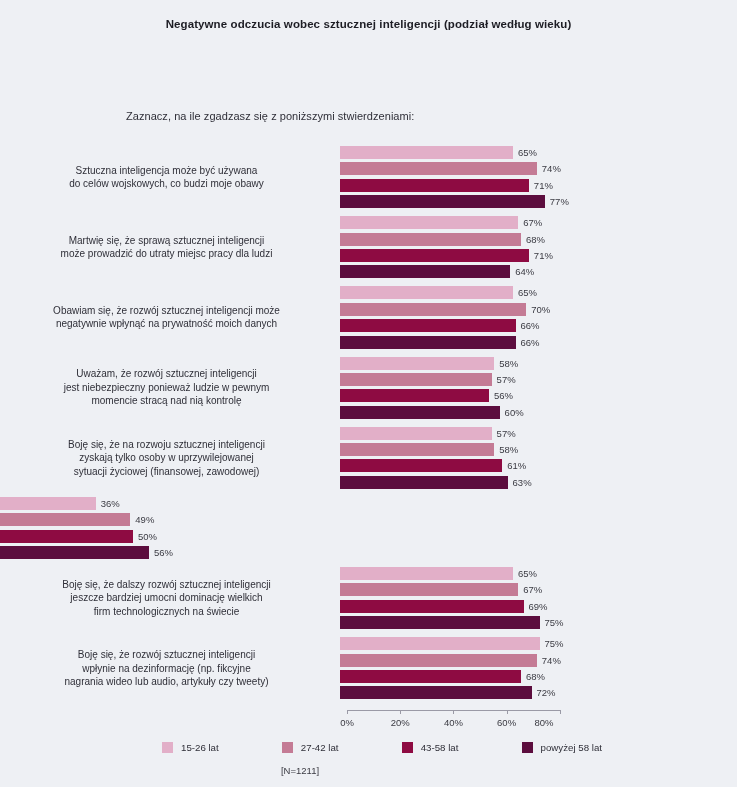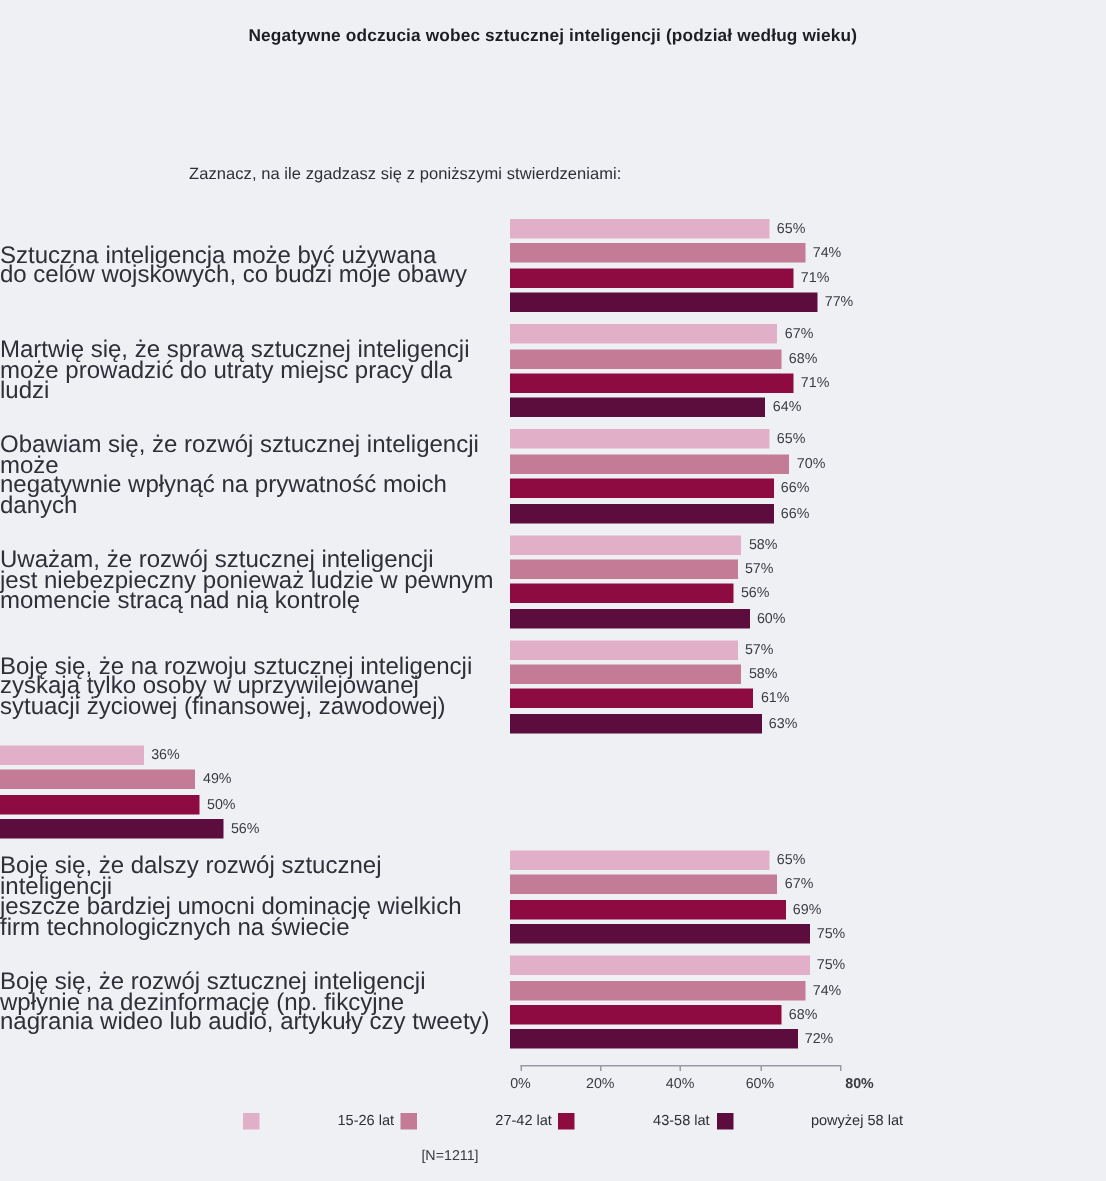"Sztuczna inteligencja może być używana" .group-label { font-size: 16px -> 10px; text-align: left -> center }
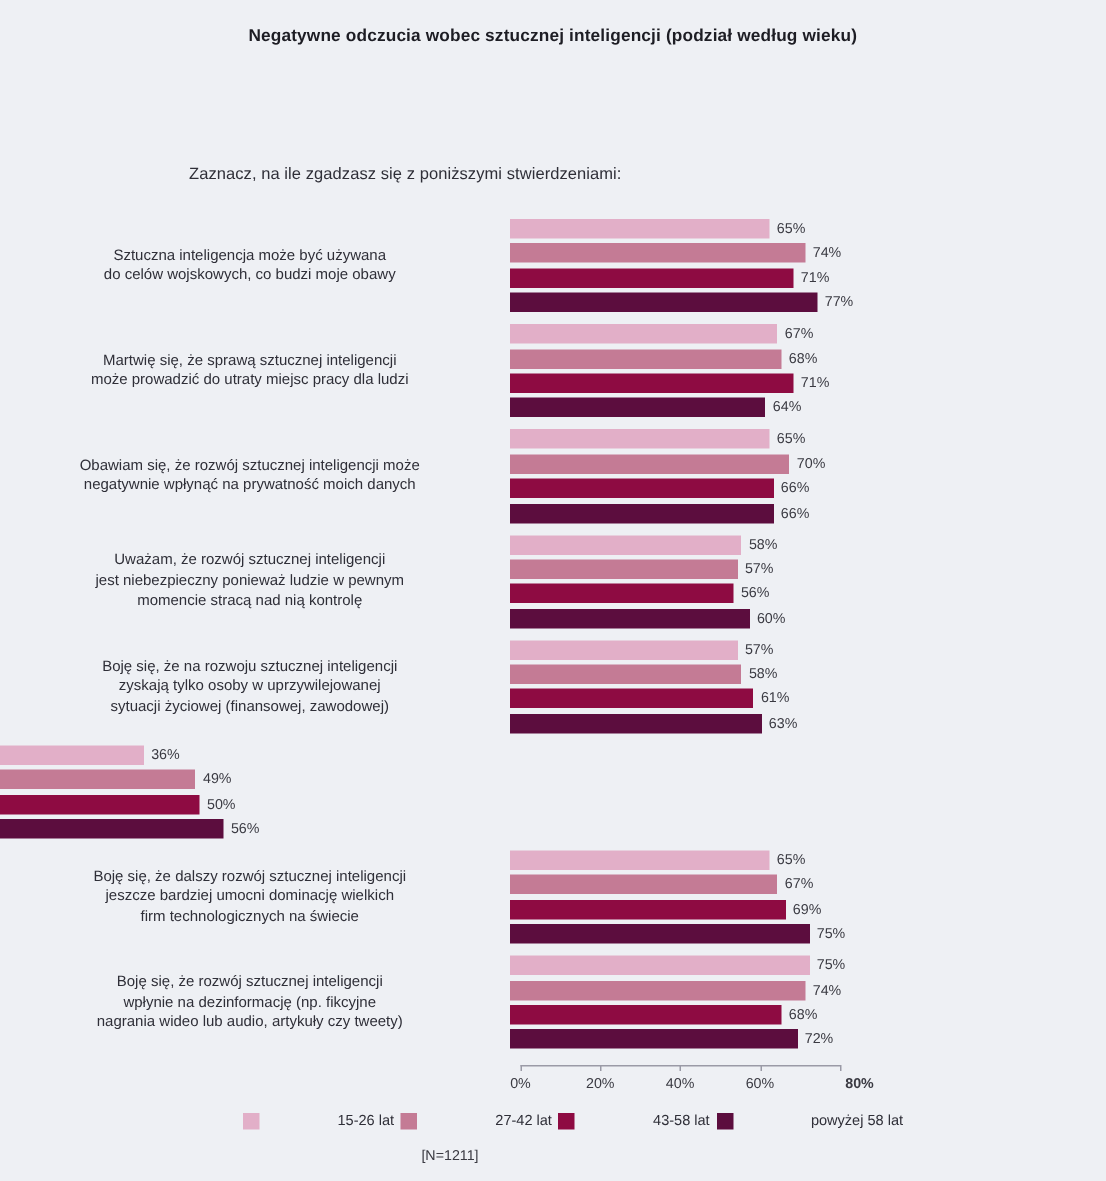"80%" div.tick-label { font-weight: bold -> none; left: 226px -> 197px }
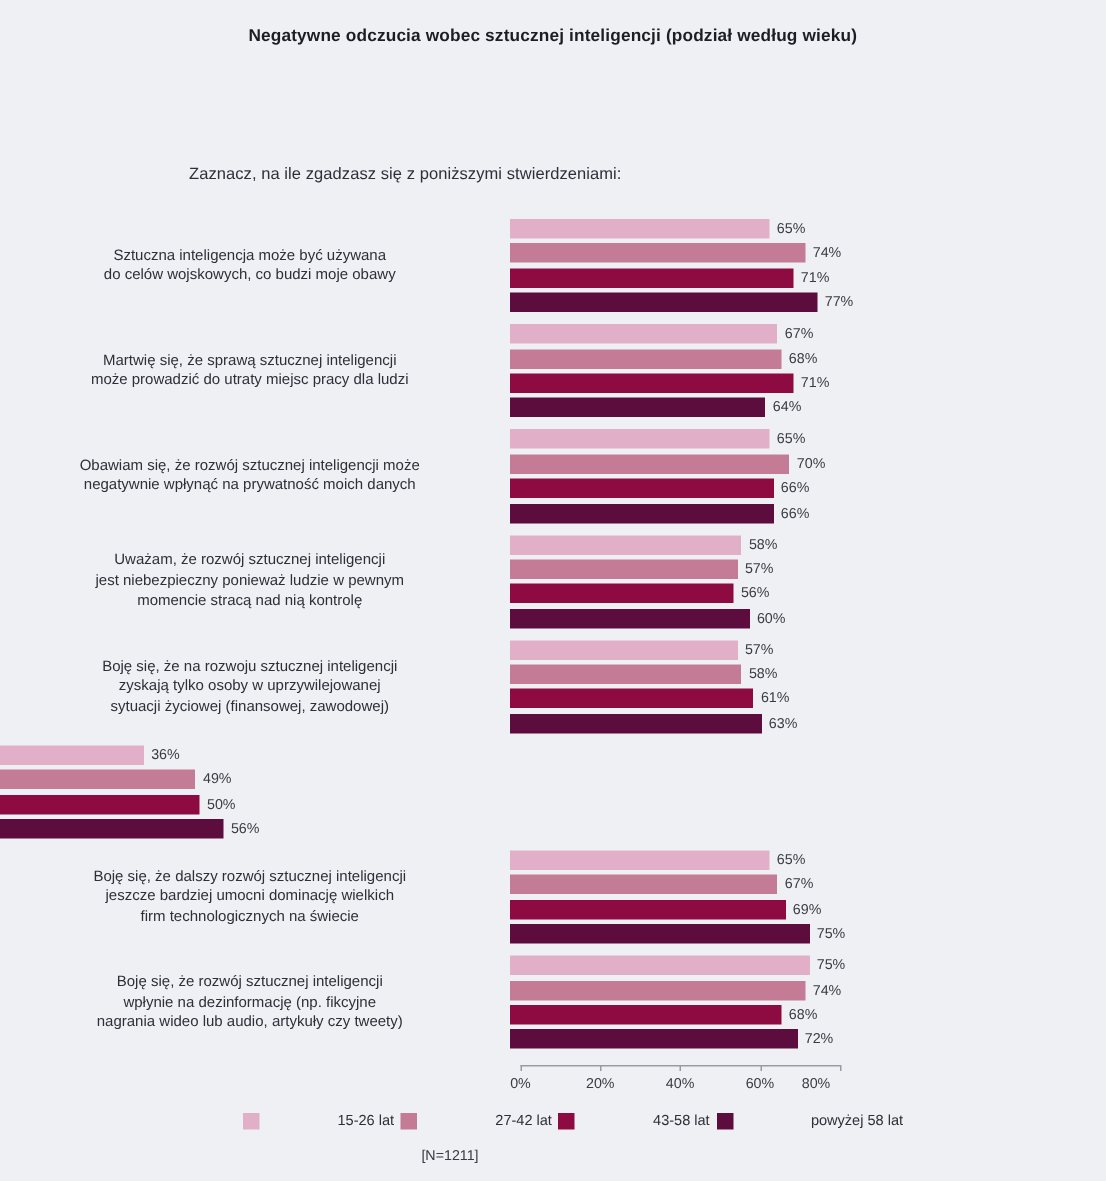"15-26 lat" .legend-item { gap: 44px -> none }
